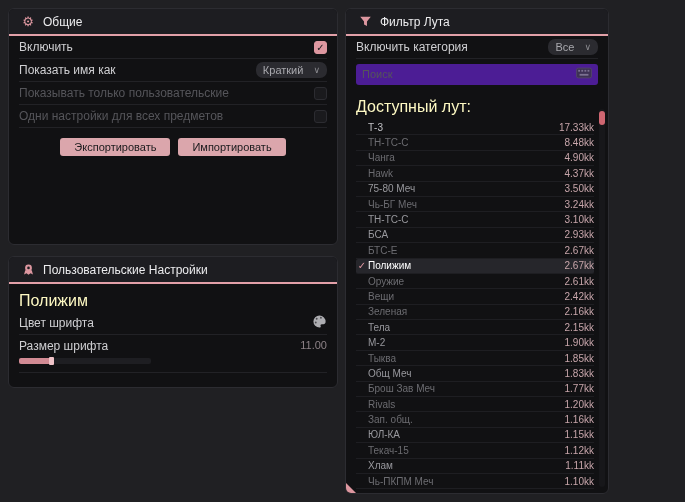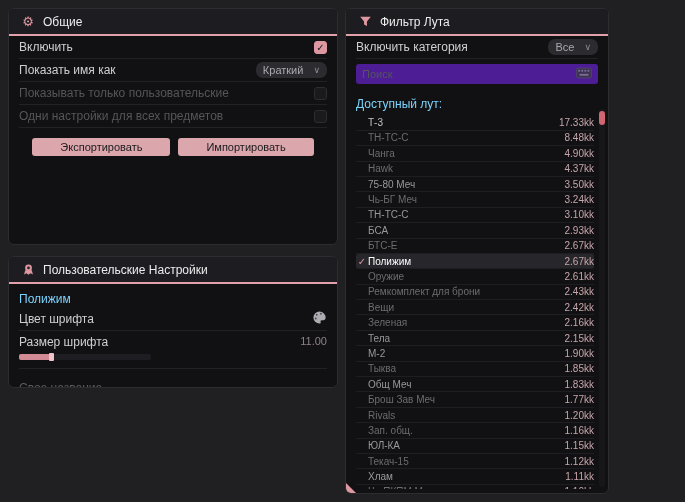"Доступный лут:" .sectlabel { color: #7dd3fc -> #fef9c3; font-size: 12px -> 16px }
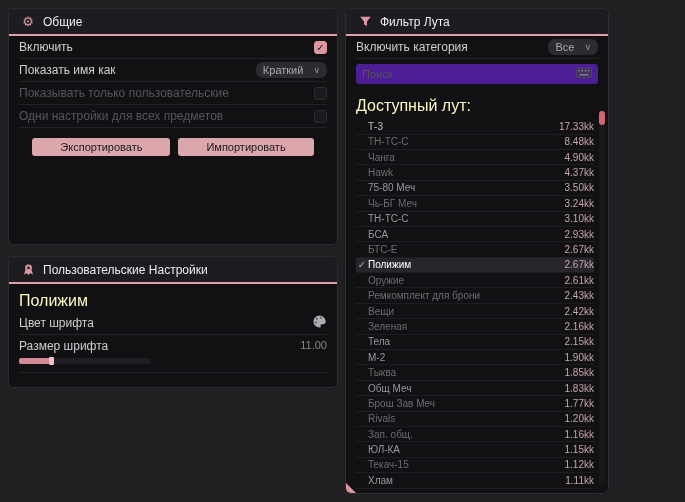"Экспортировать" .btn { padding: 3px 28px -> 3px 14px }
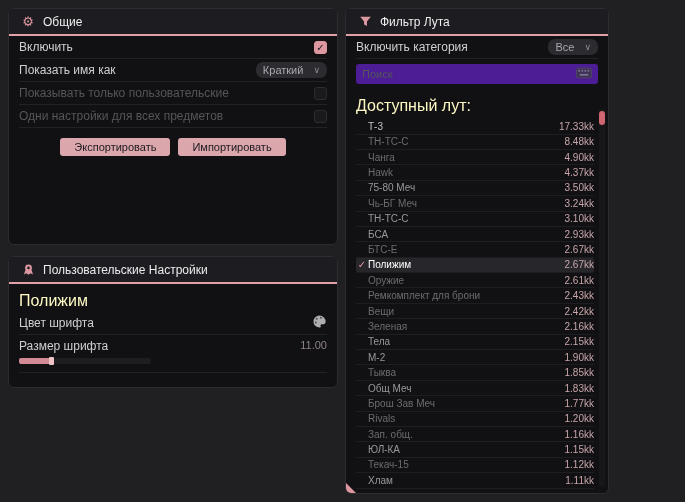"Ремкомплект для брони" div.lrow { html: <div> <span>Ремкомплект для брони</span> <span>2.43kk</span> </div> -> none }
